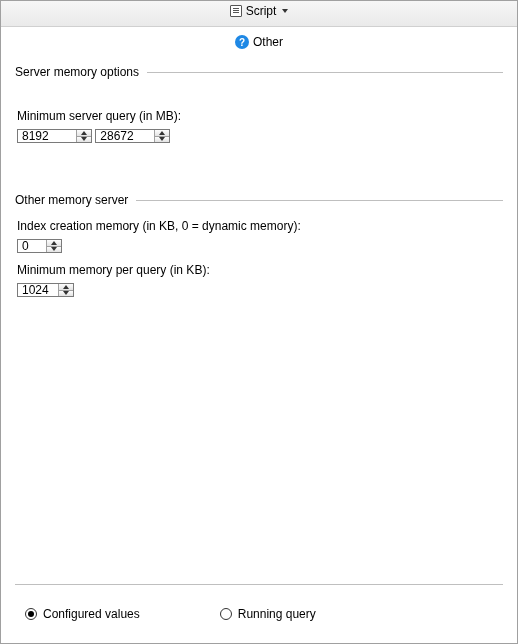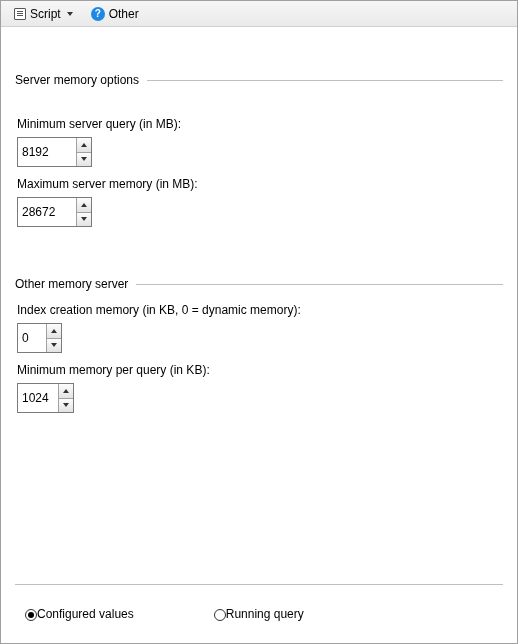"Script" .toolbar { flex-direction: none -> column; gap: 4px -> 11px }
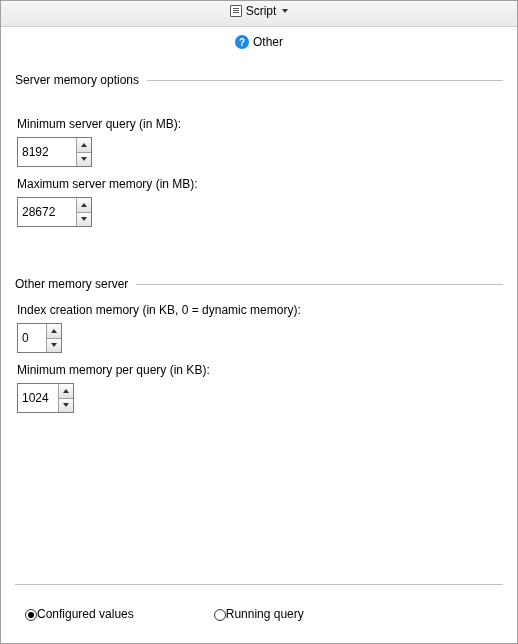"Server memory options" .content { margin-top: 14px -> none; padding: 4px 14px 0 14px -> 10px 14px 0 14px }
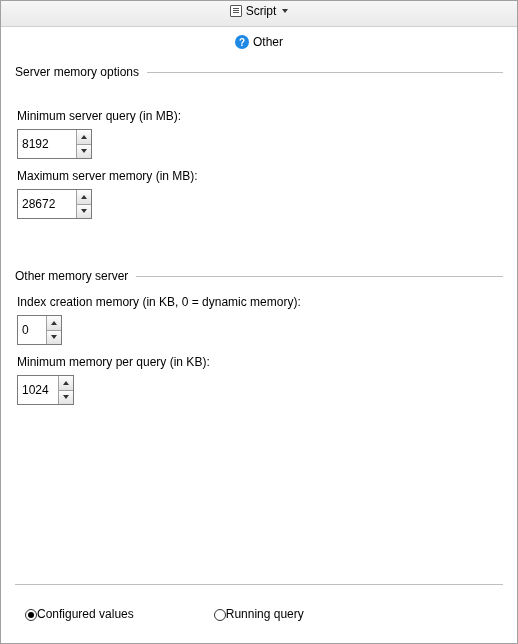"8192" .spin { height: 30px -> 14px }
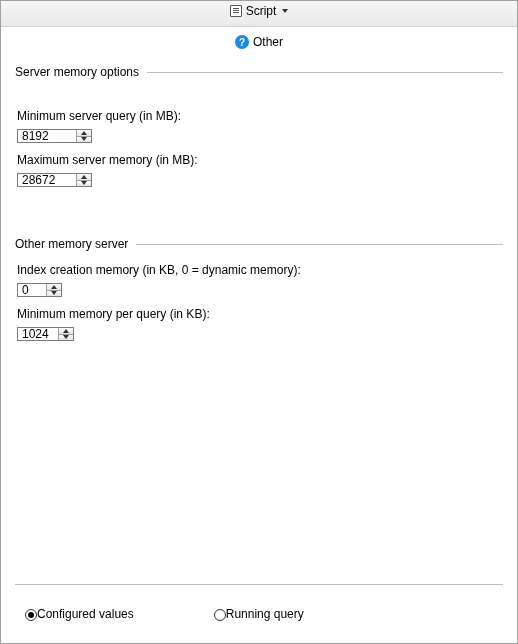"Maximum server memory (in MB):" span.field-label { html: <span>Maximum server memory (in MB):</span> -> none }
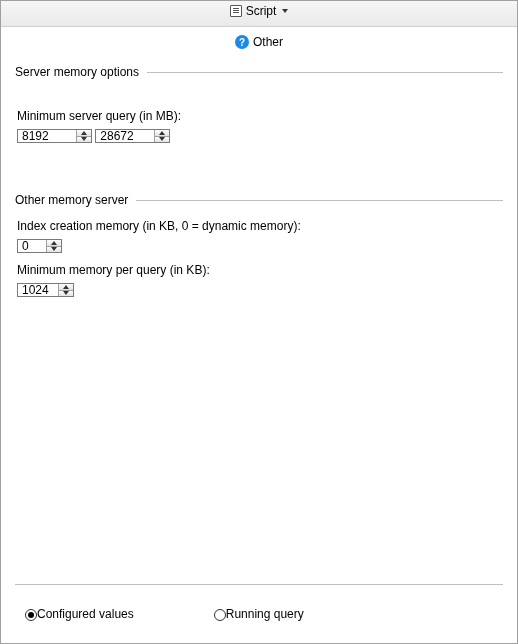"Configured values" .radio { align-items: flex-end -> center; gap: none -> 6px }
